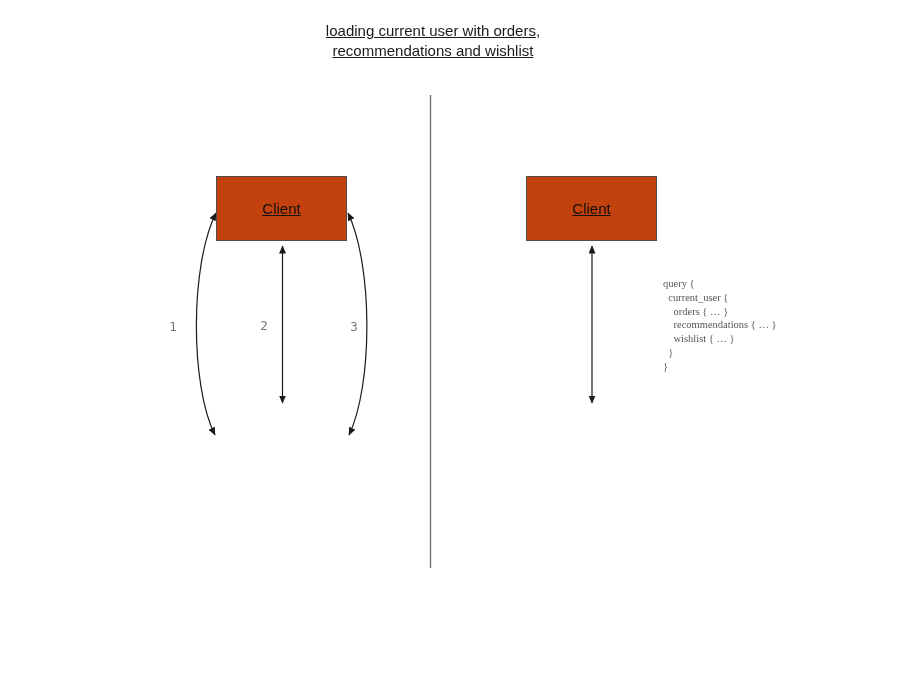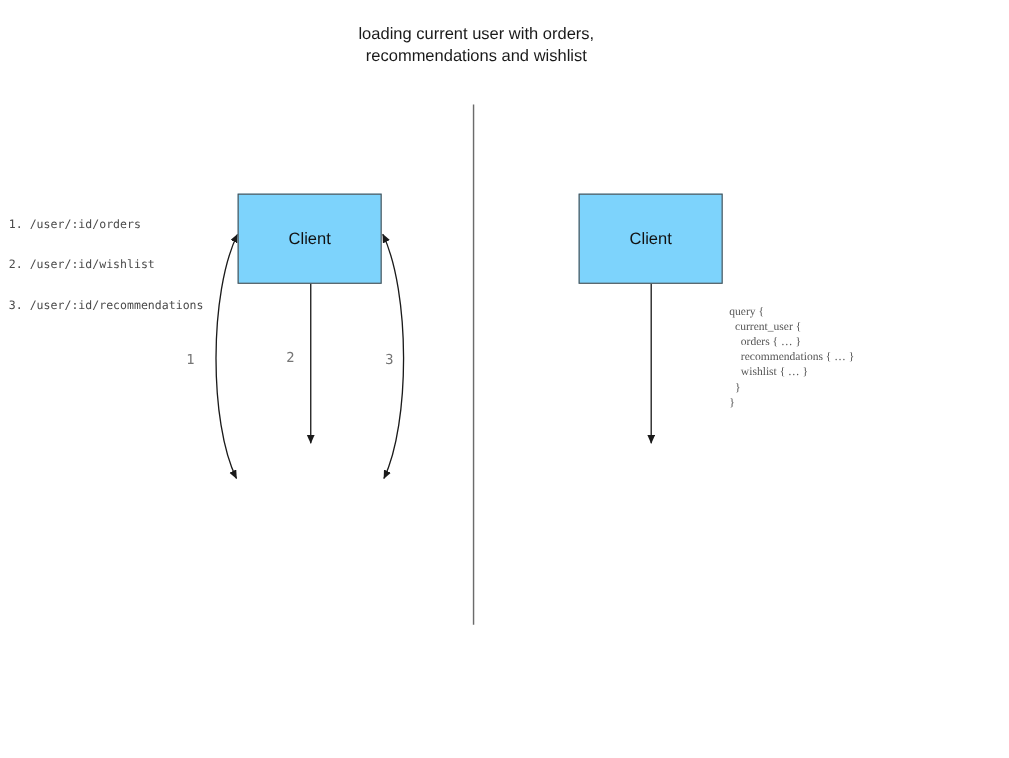"loading current user with orders," .title { text-decoration: none -> underline }
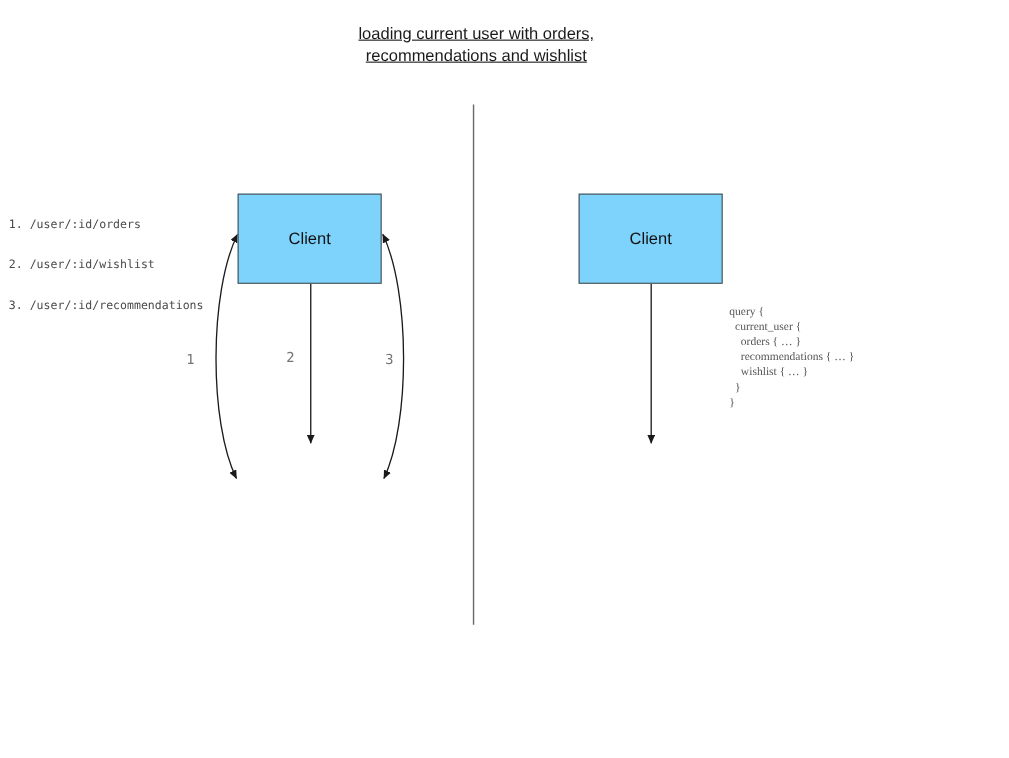"1. /user/:id/orders" div.endpoints { html: <div> <div>1. /user/:id/orders</div> <div>2. /user/:id/wishlist</div> <div>3. /user/:id/recommendations</div> </div> -> none }
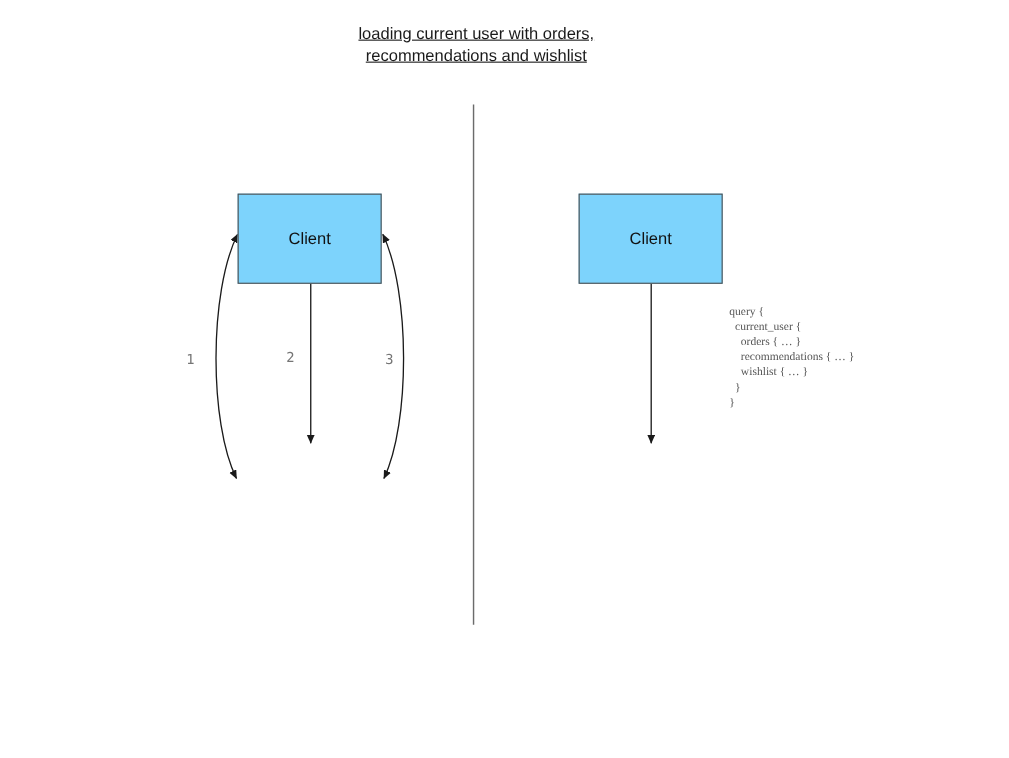"Client" .box { background: #7dd3fc -> #c2410c; height: 82px -> 65px; text-decoration: none -> underline }
